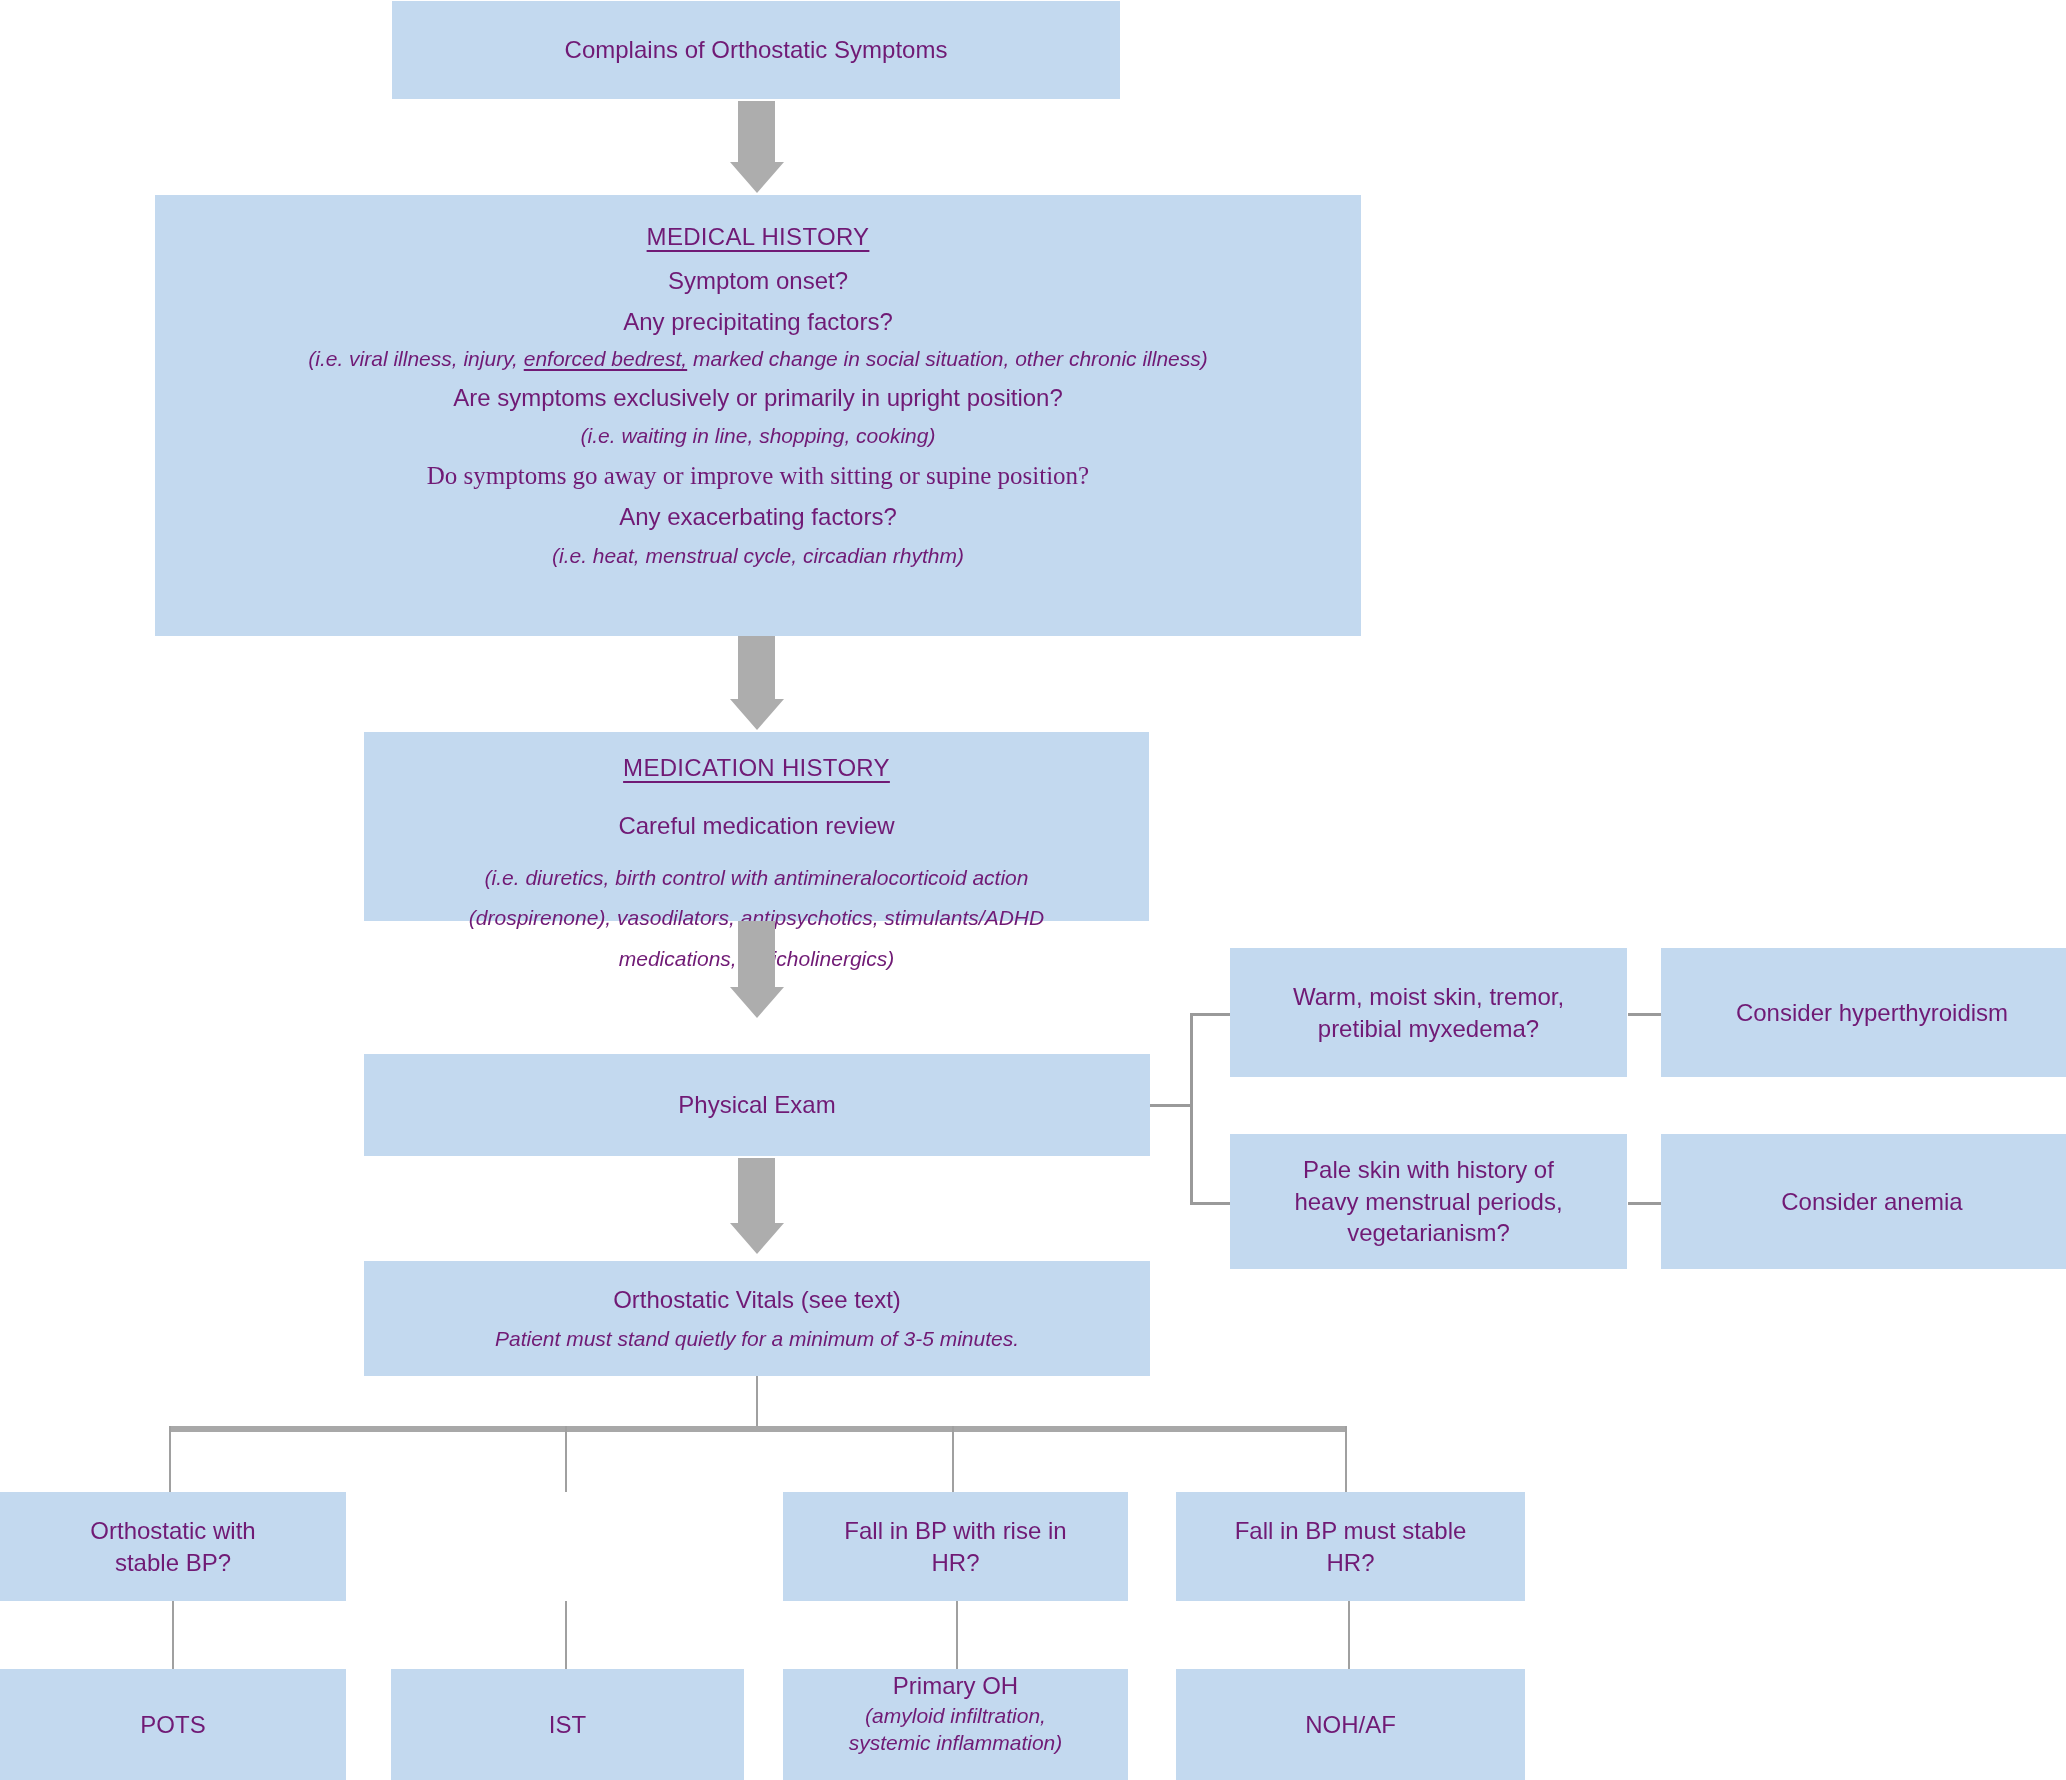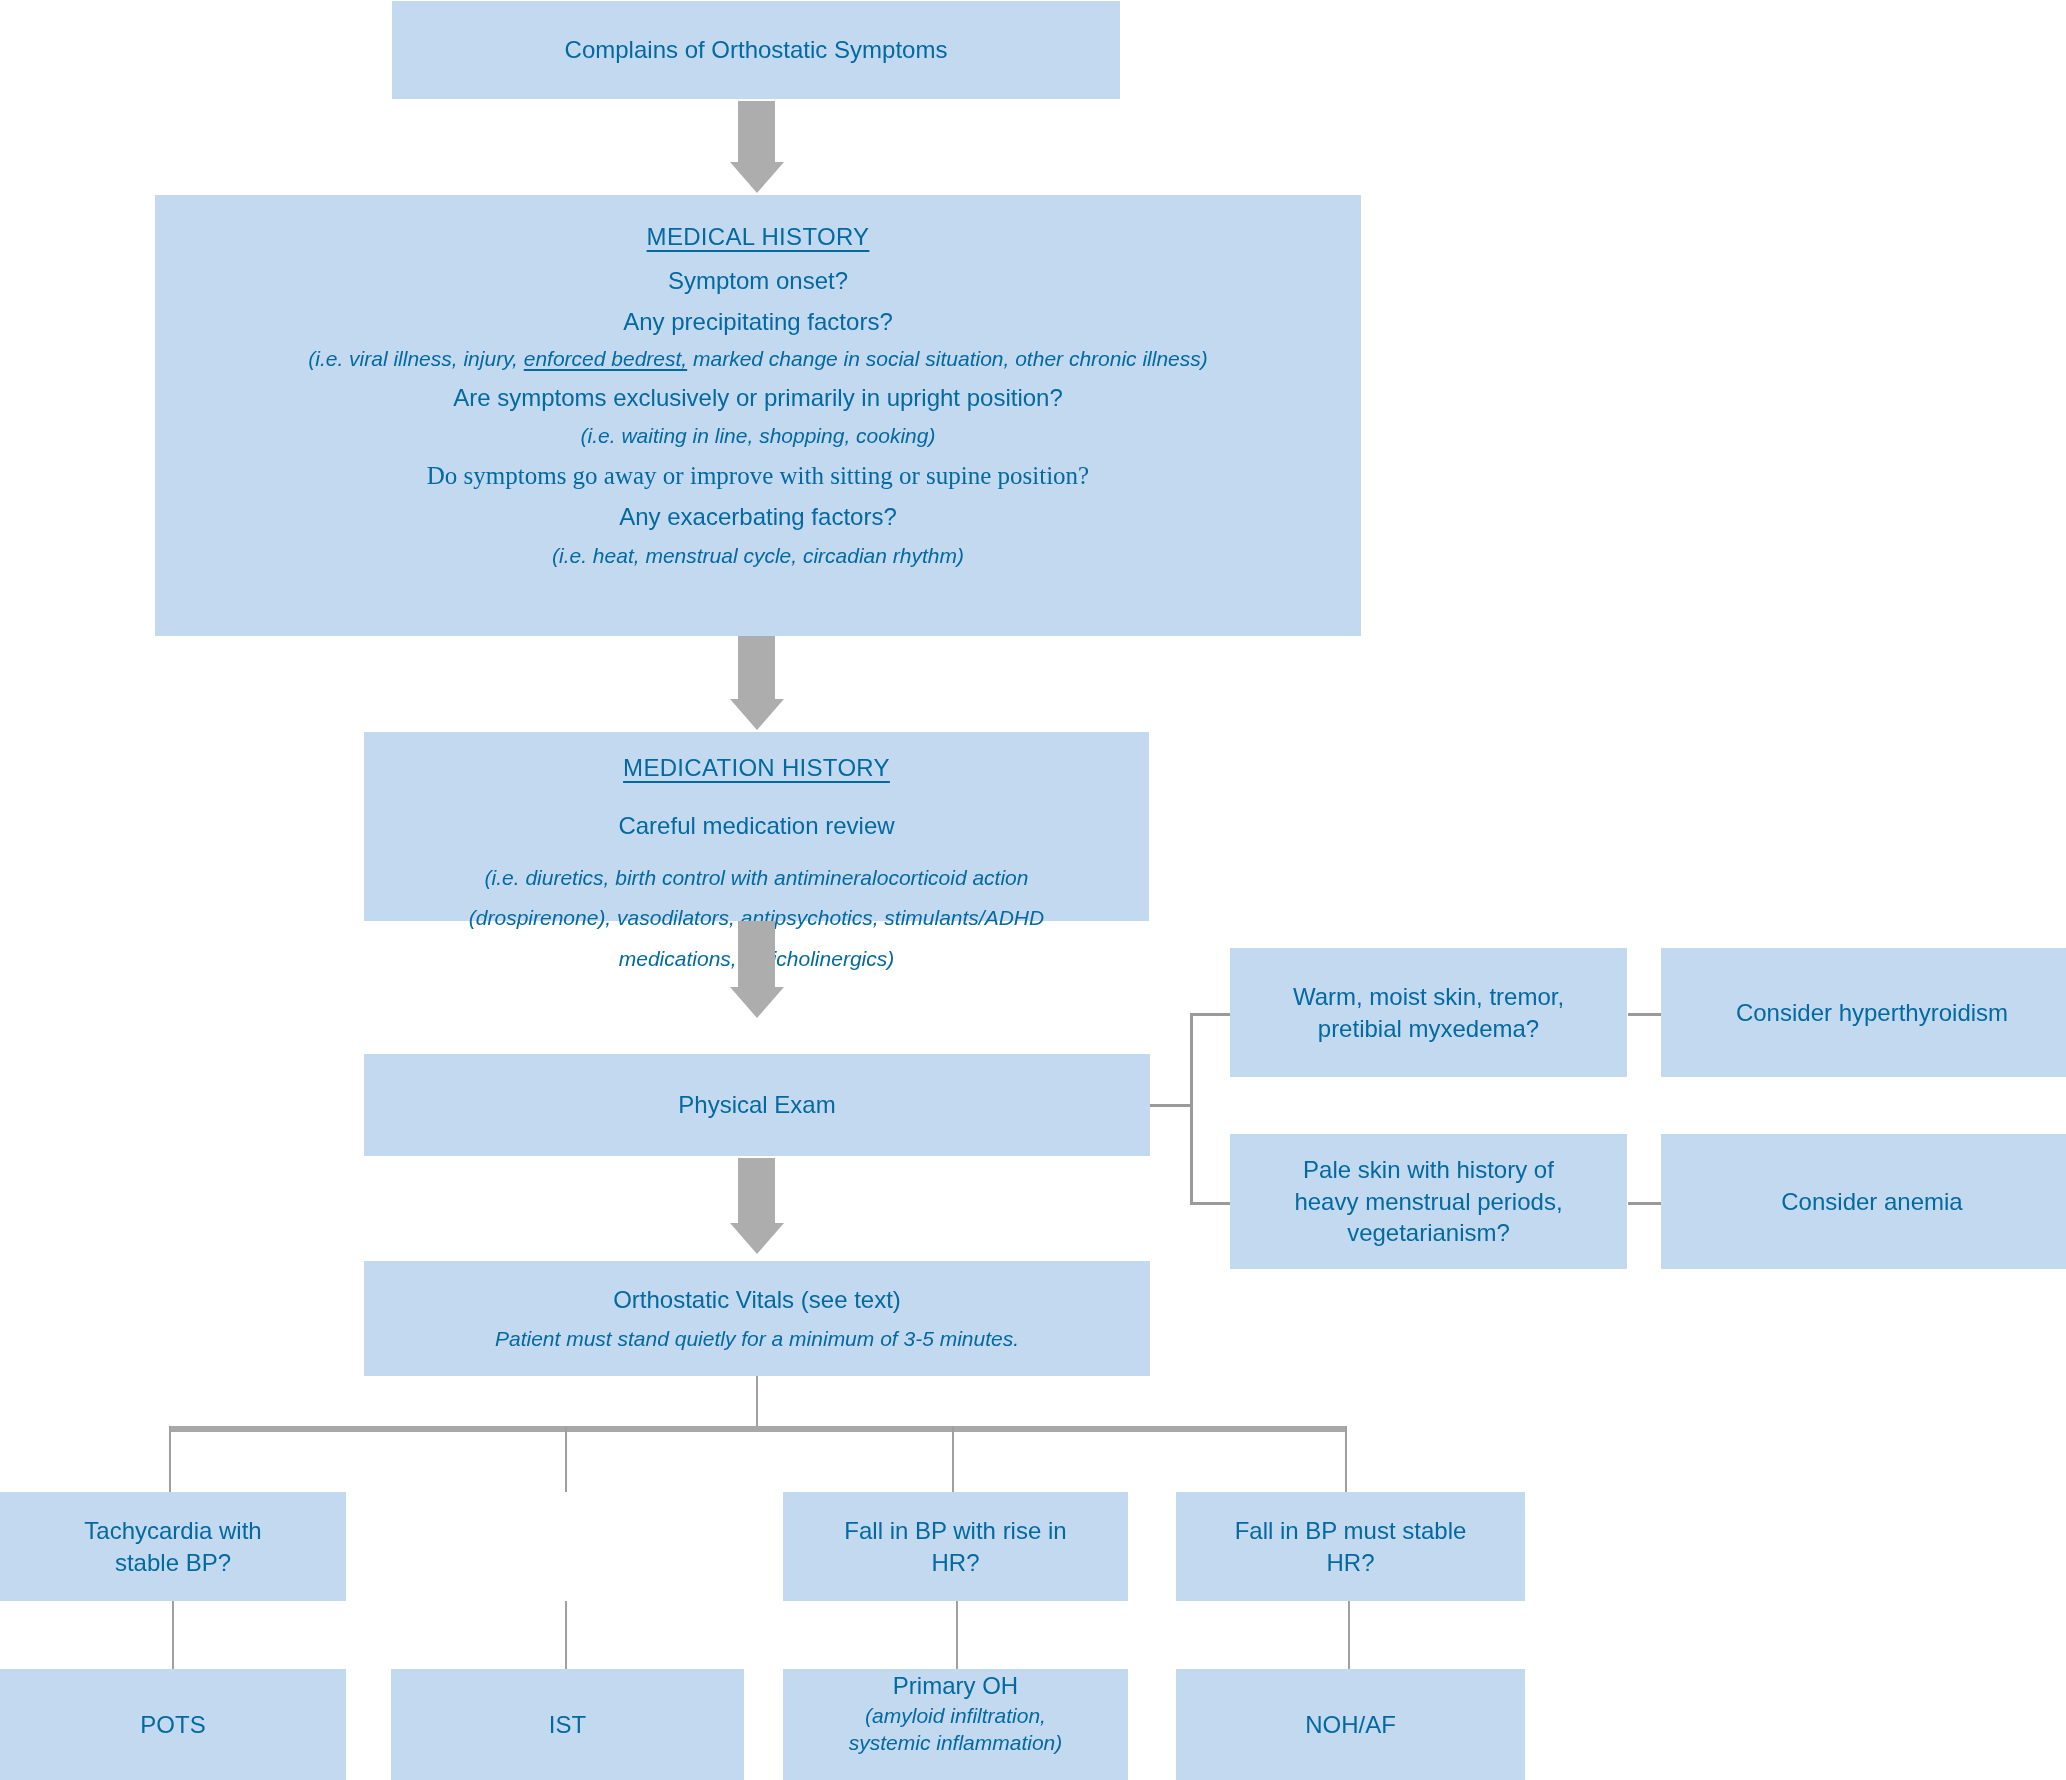"Complains of Orthostatic Symptoms" .ln { color: #0369a1 -> #701a75 }
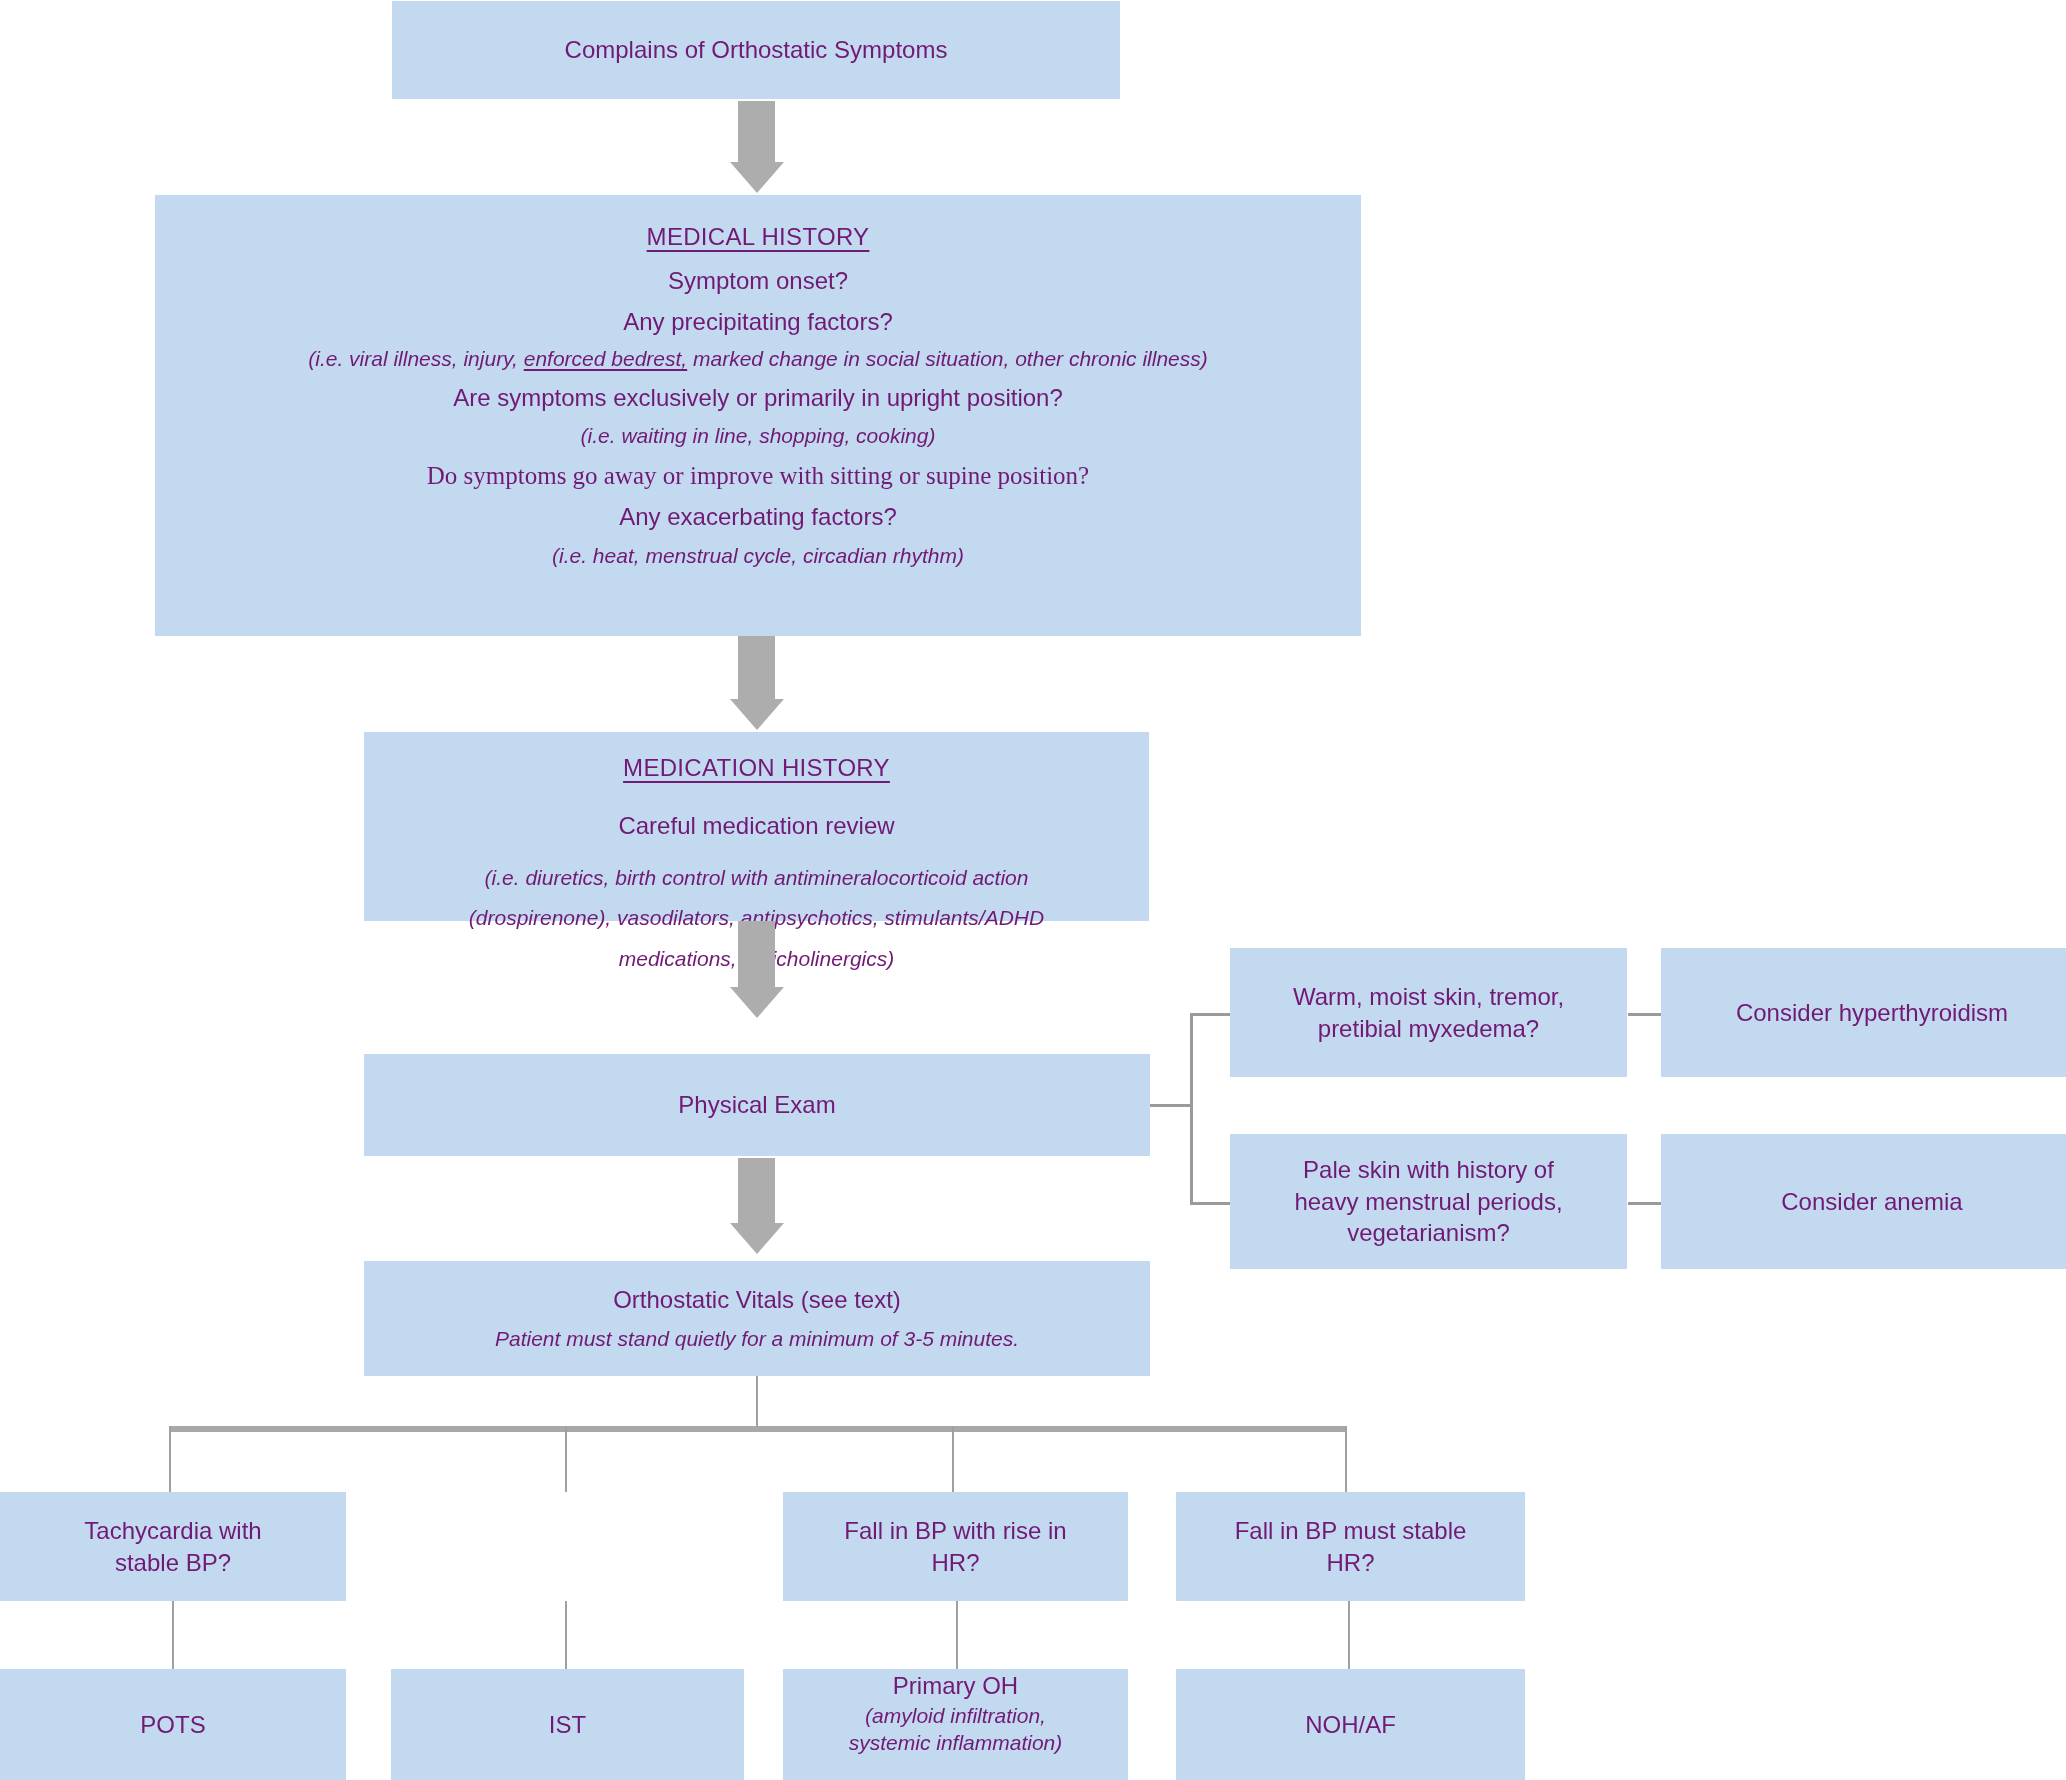"Tachycardia with" span.ln { text: Tachycardia -> Orthostatic }
